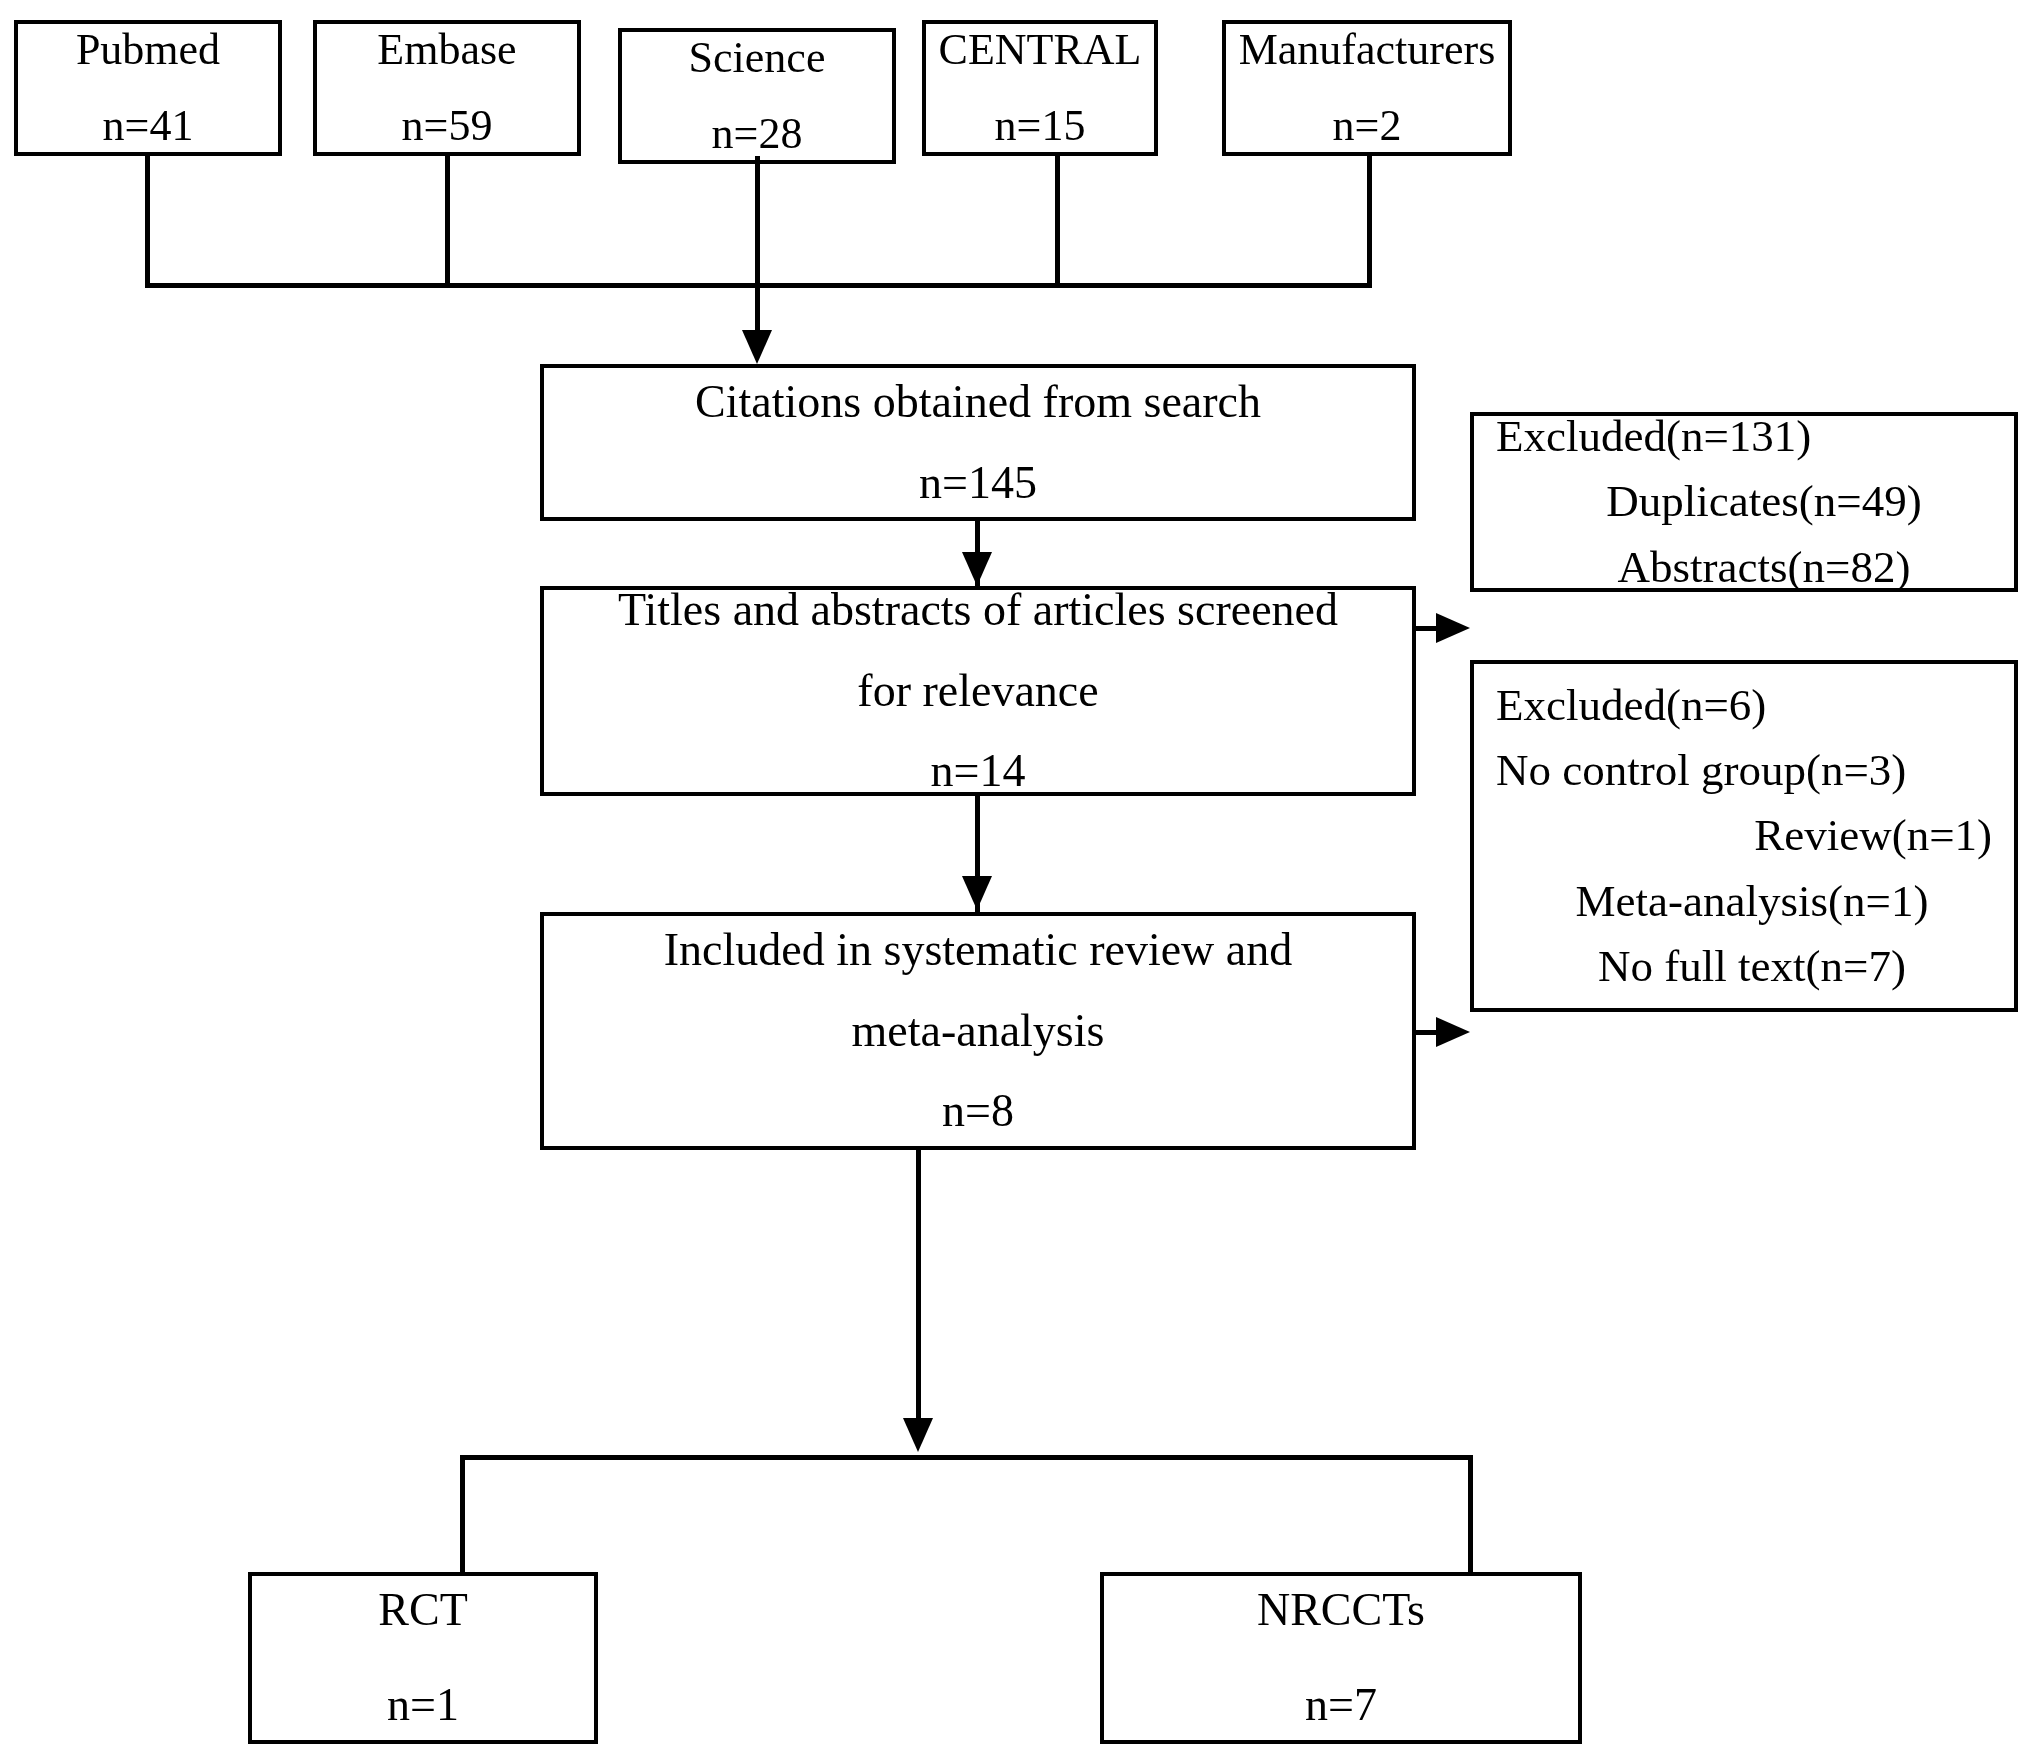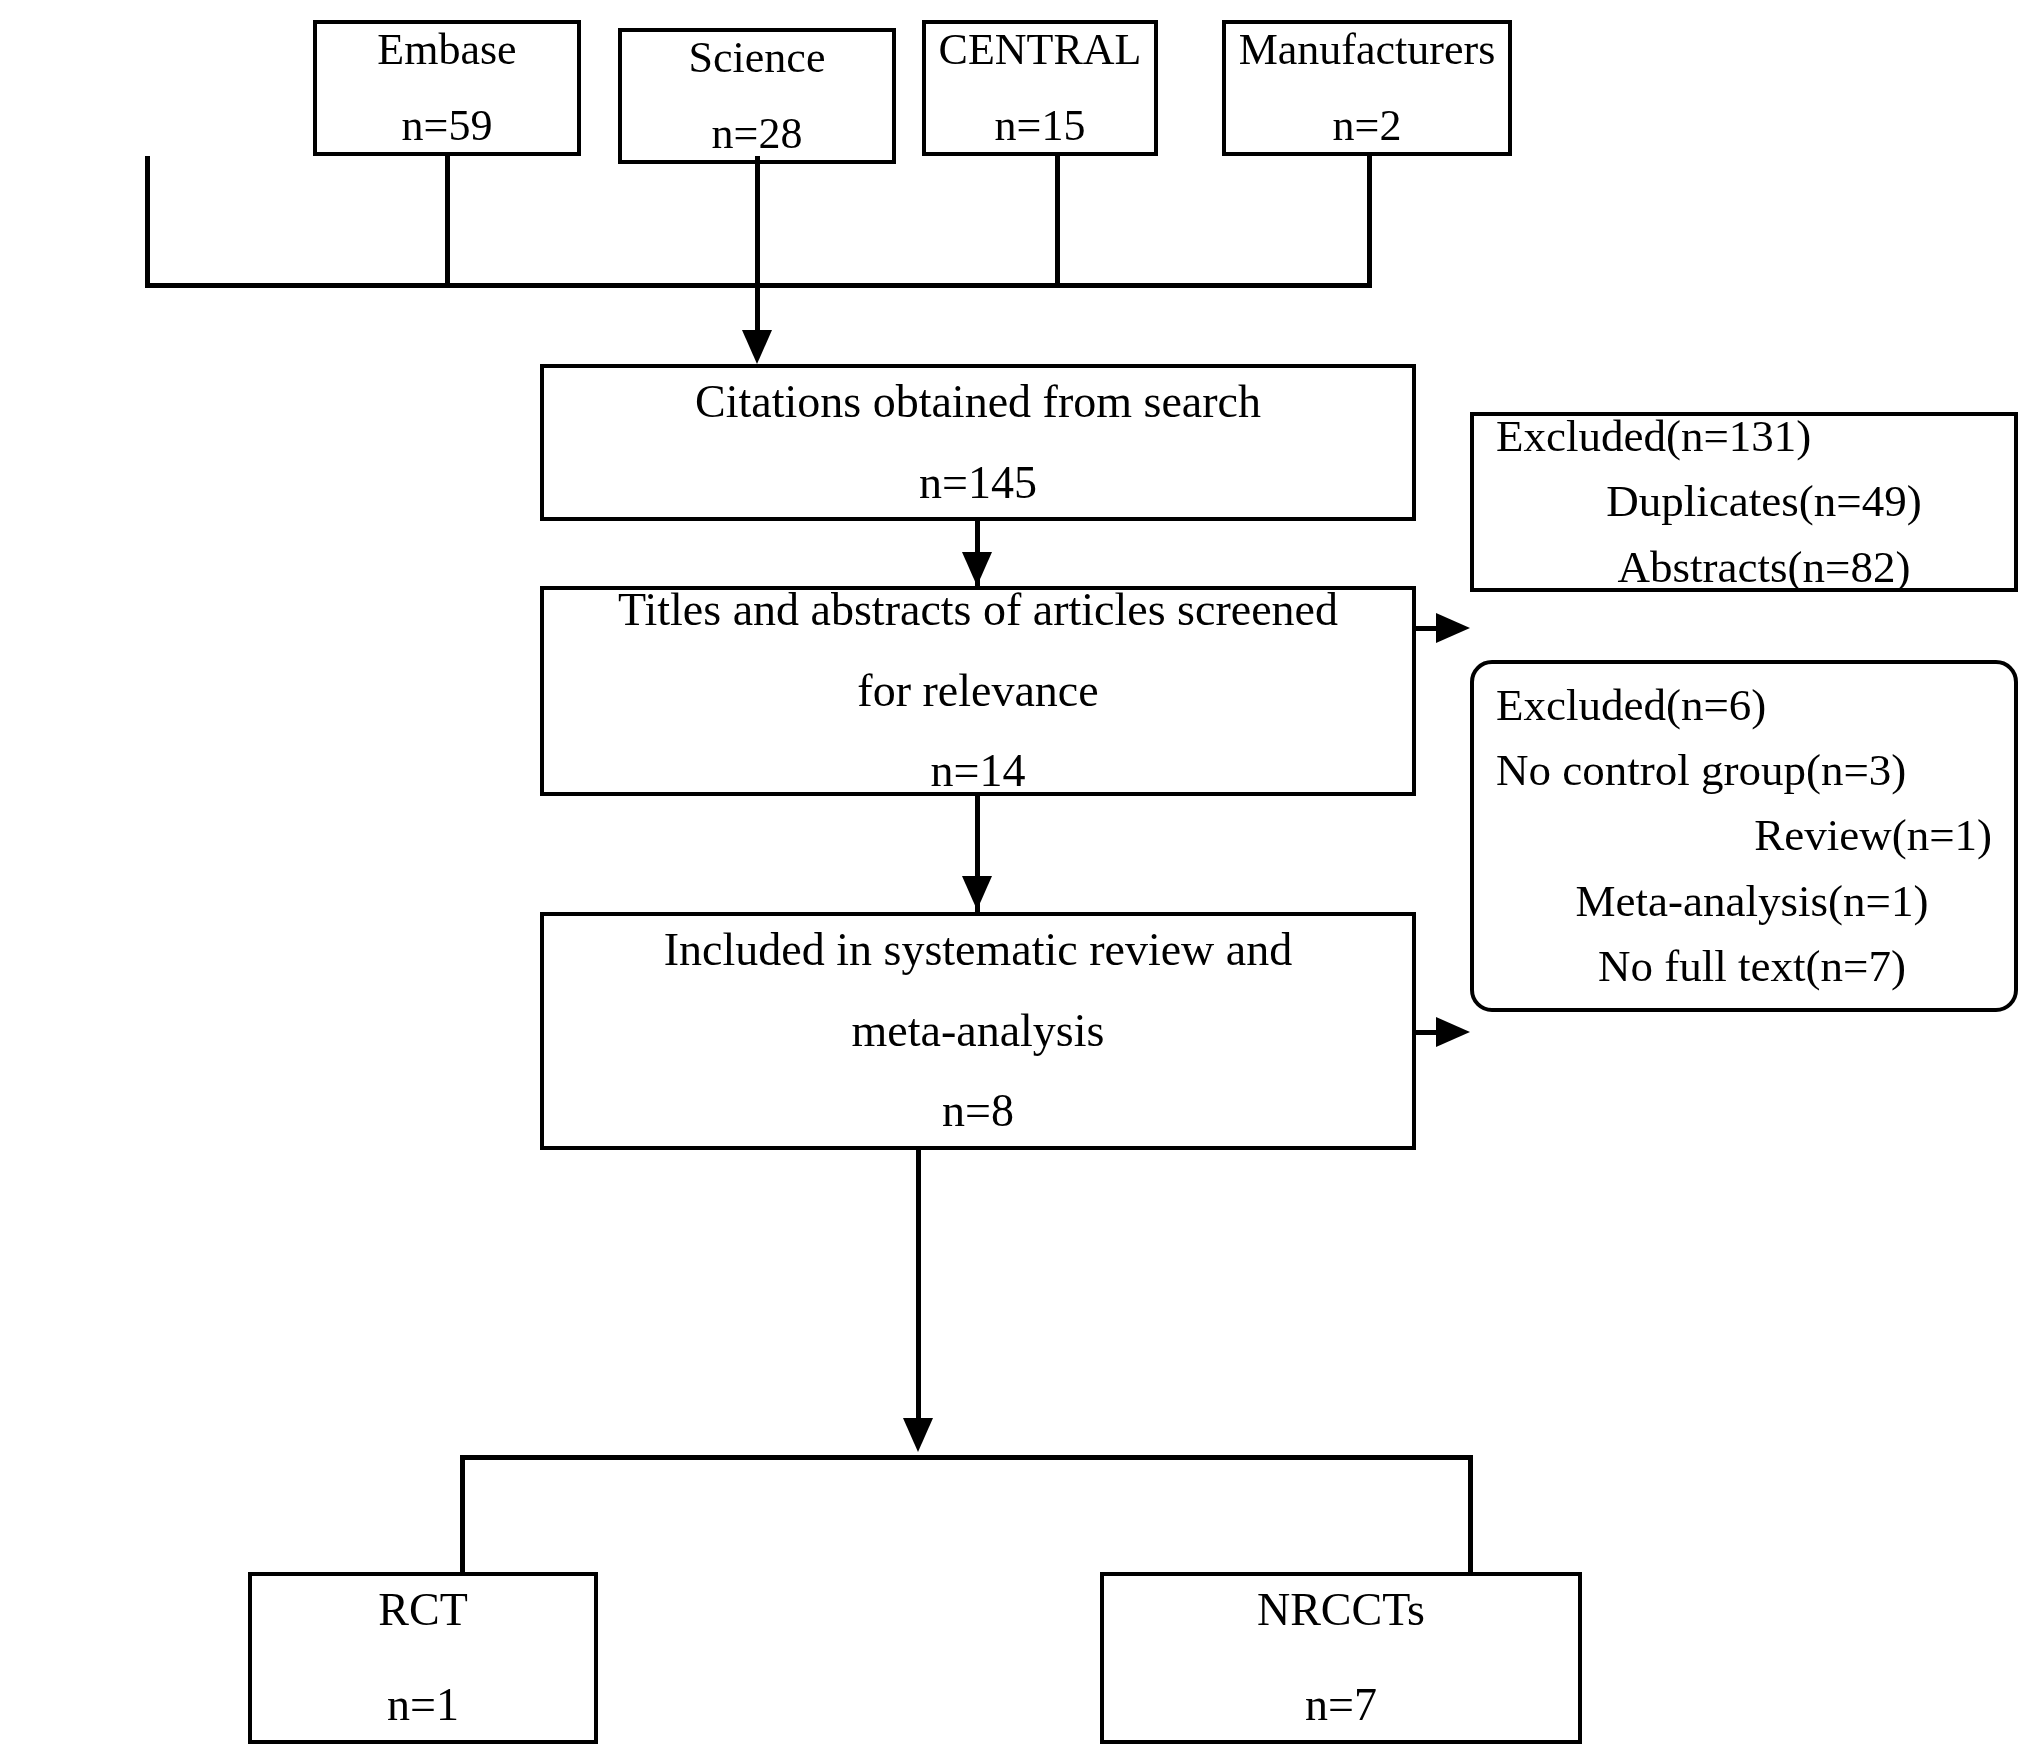"Pubmed" div.node { html: none -> <div> <span>Pubmed</span> <span>n=41</span> </div> }
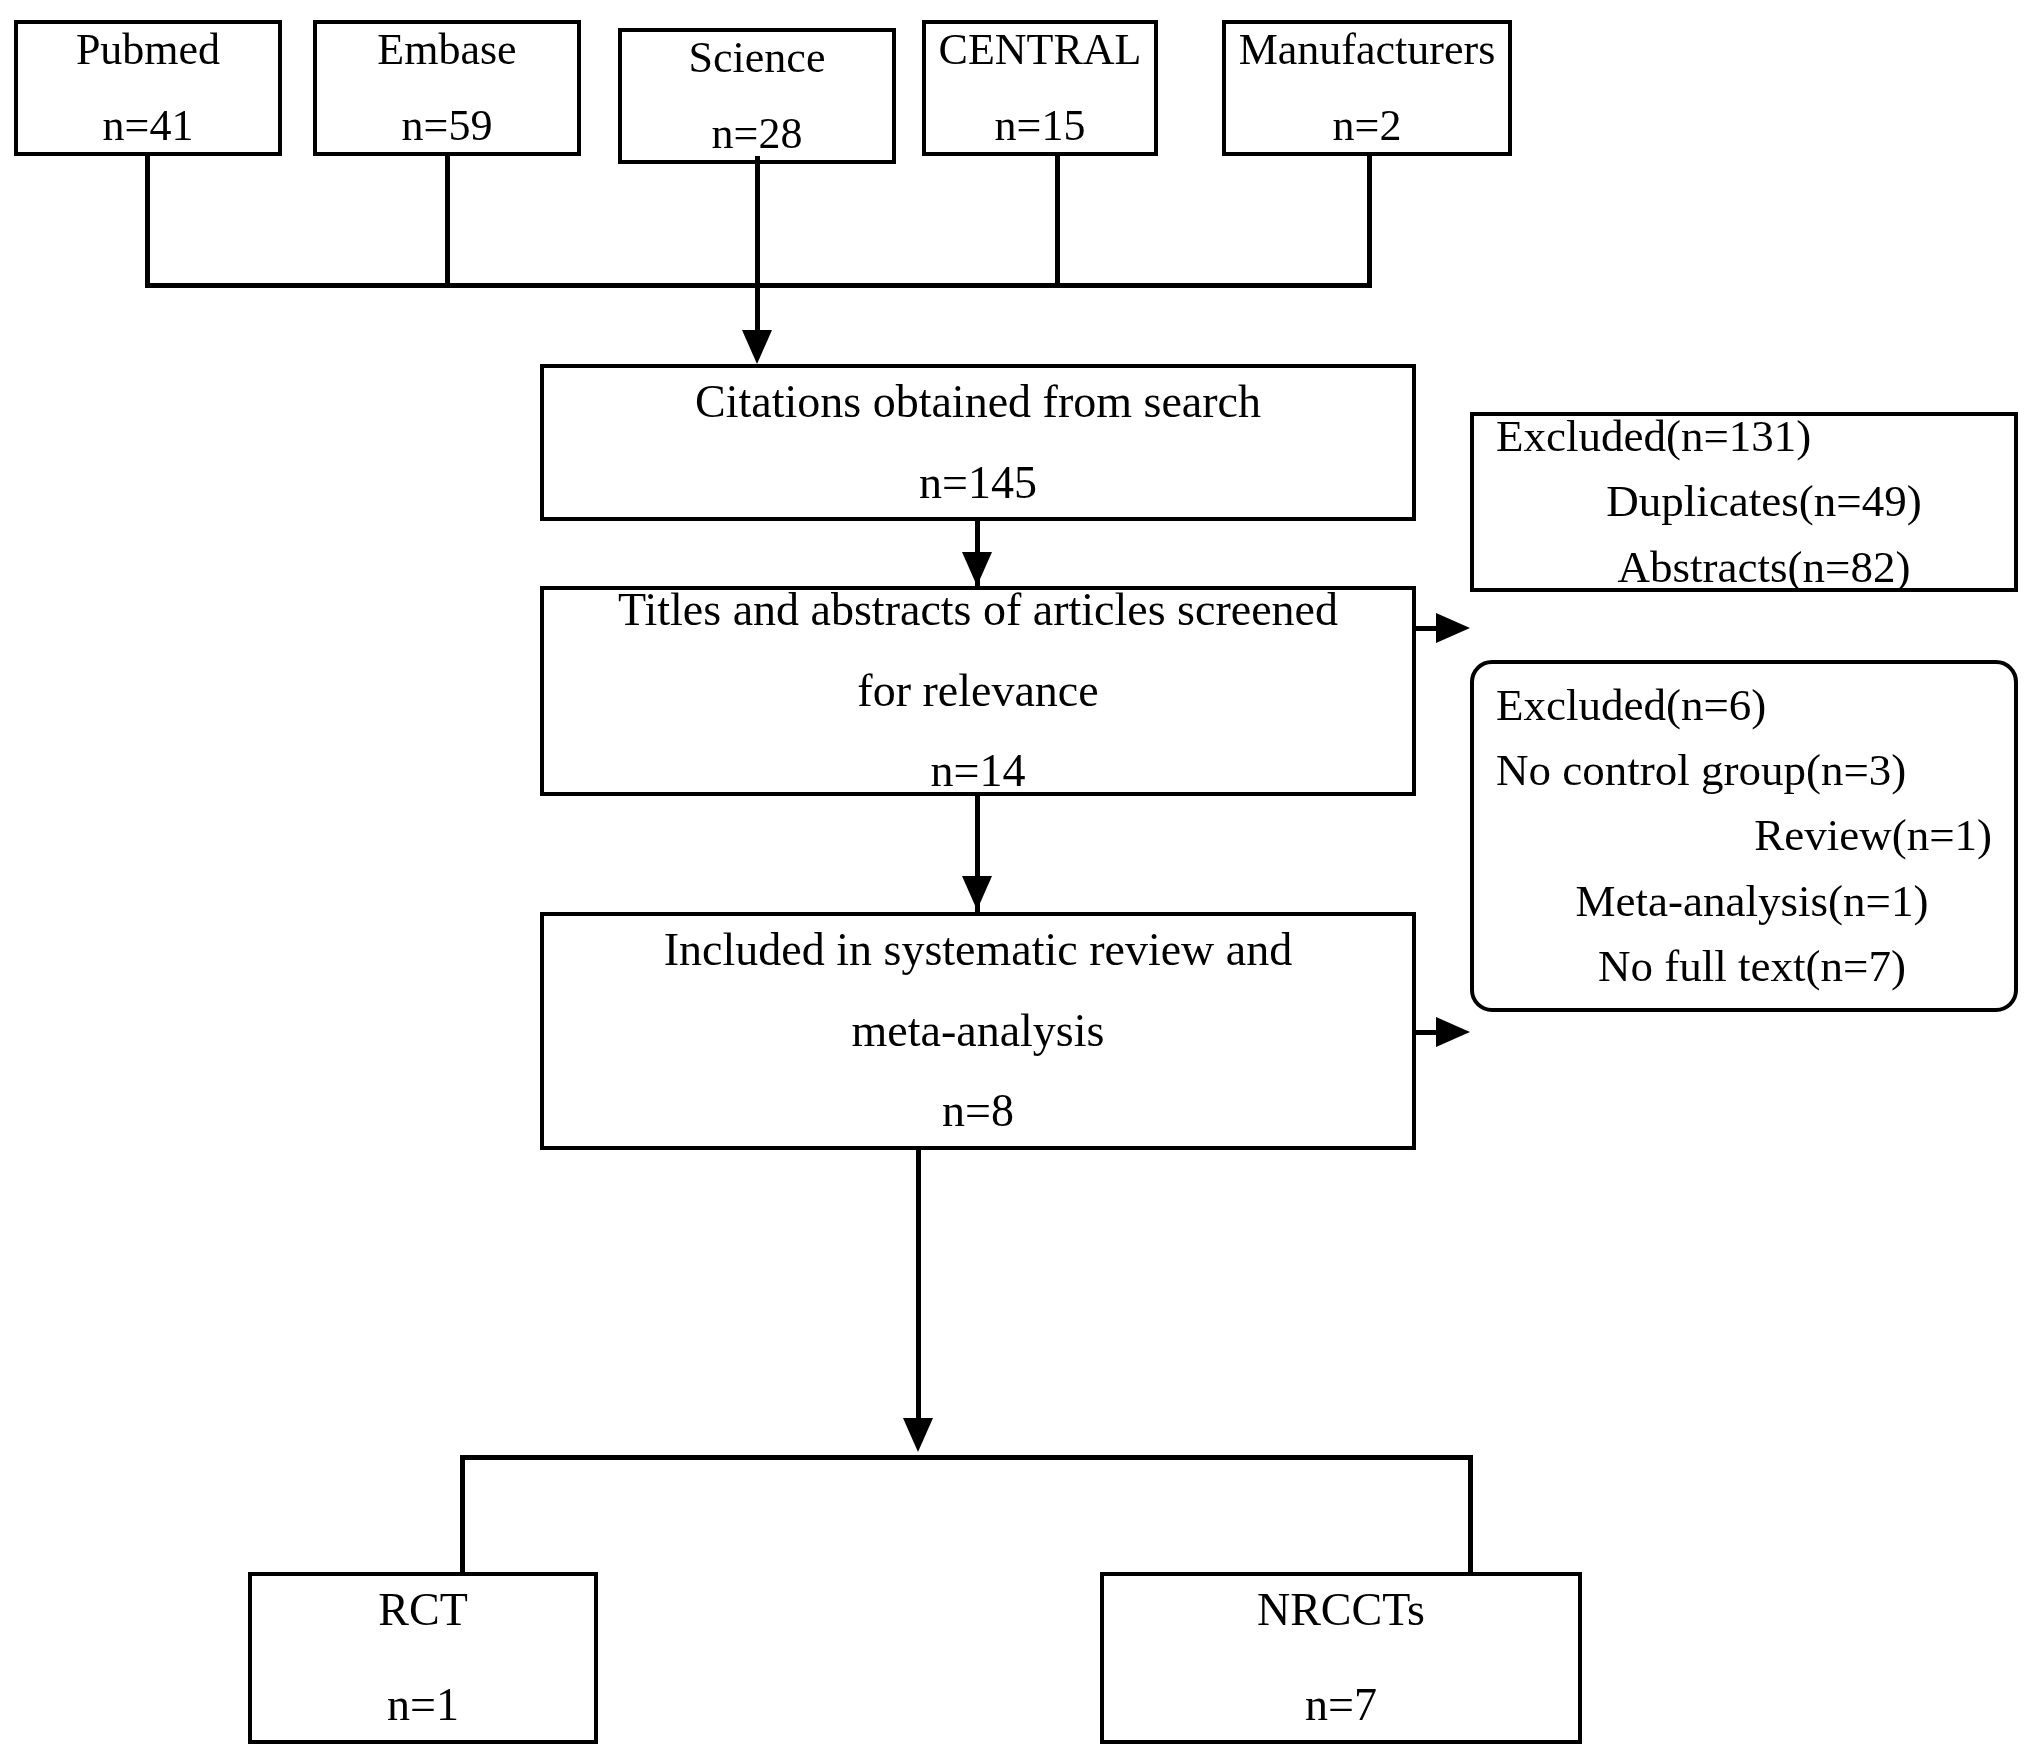"Excluded(n=6)" #node-excluded-2 { border-radius: 22px -> none }
